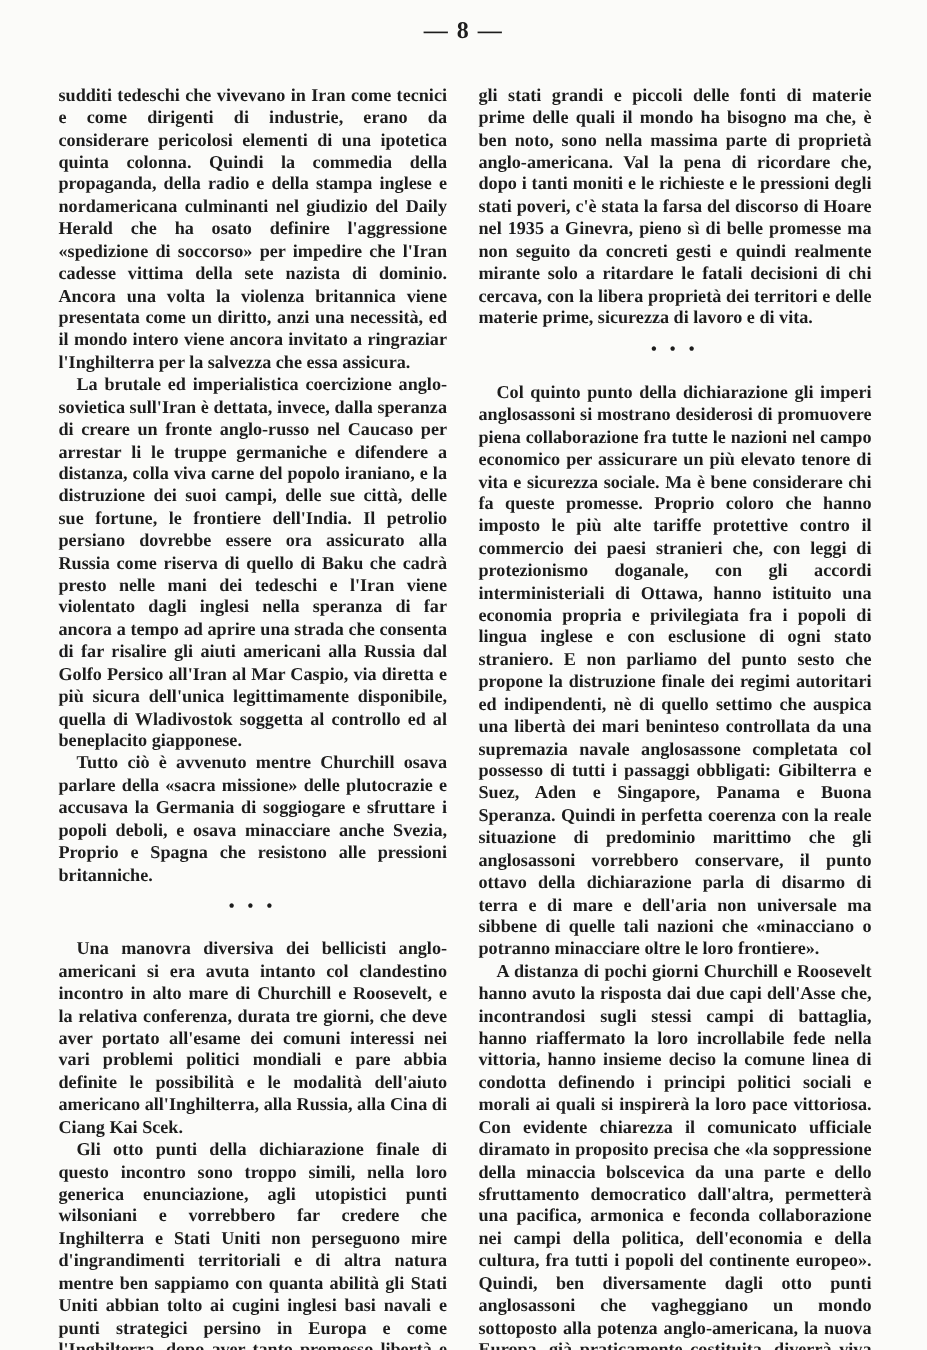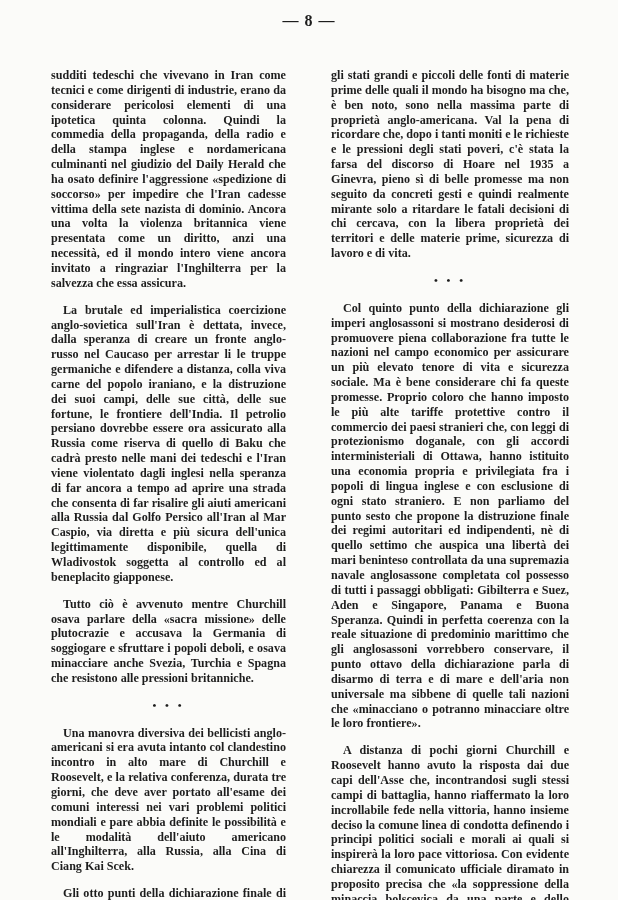"sudditi tedeschi che vivevano in" .col p { margin: 12px -> 0 }
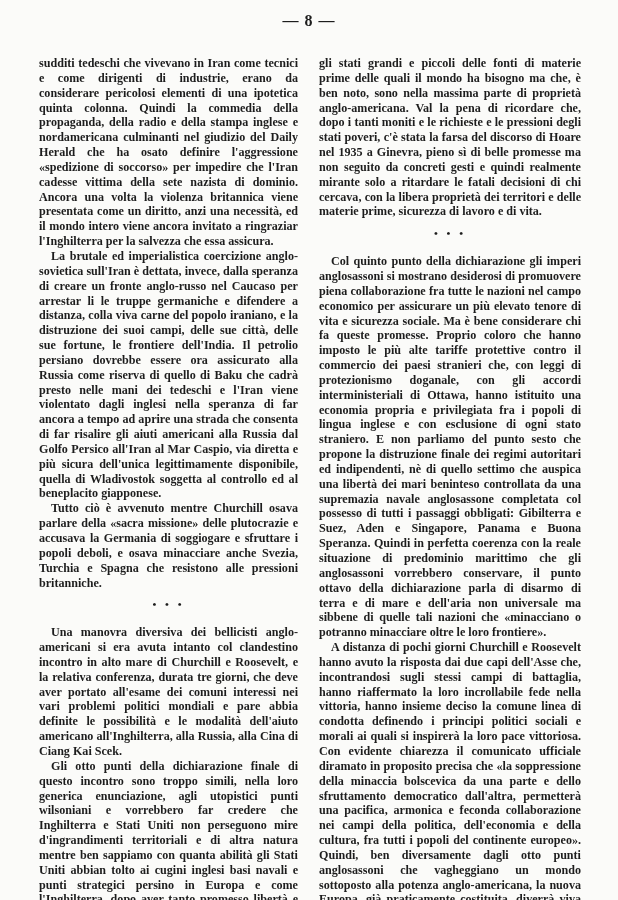"Tutto ciò è avvenuto mentre" p { text: Turchia -> Proprio }
